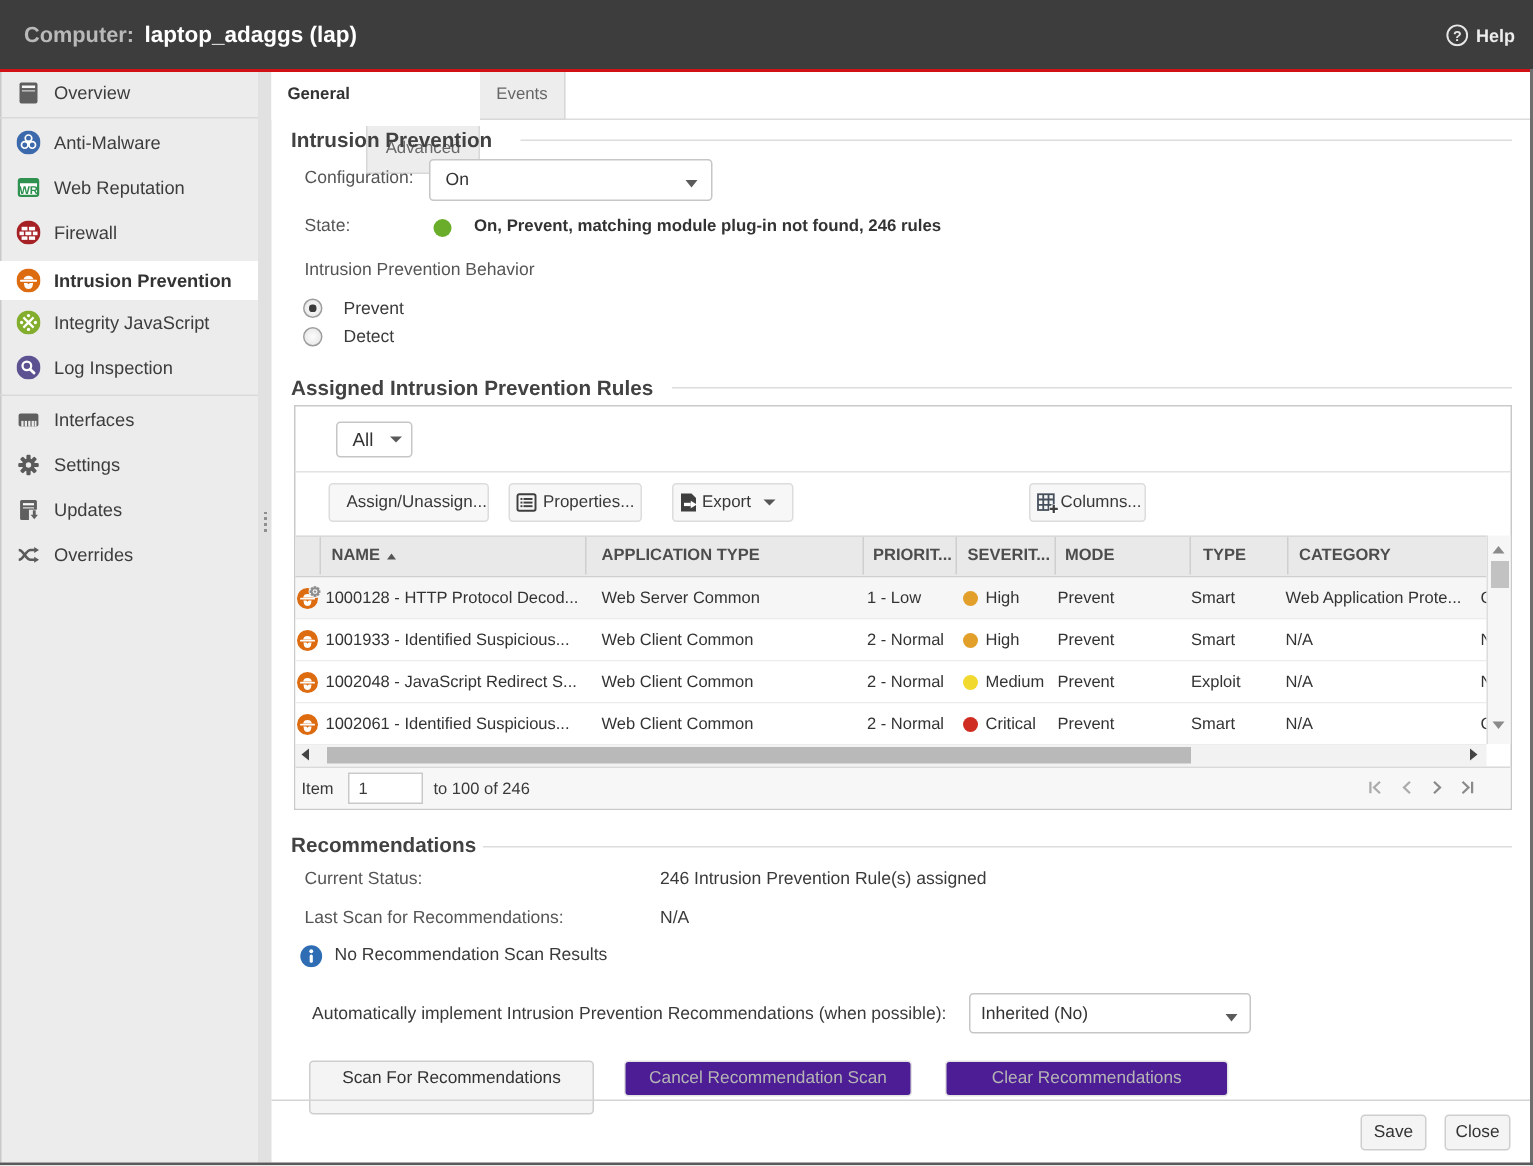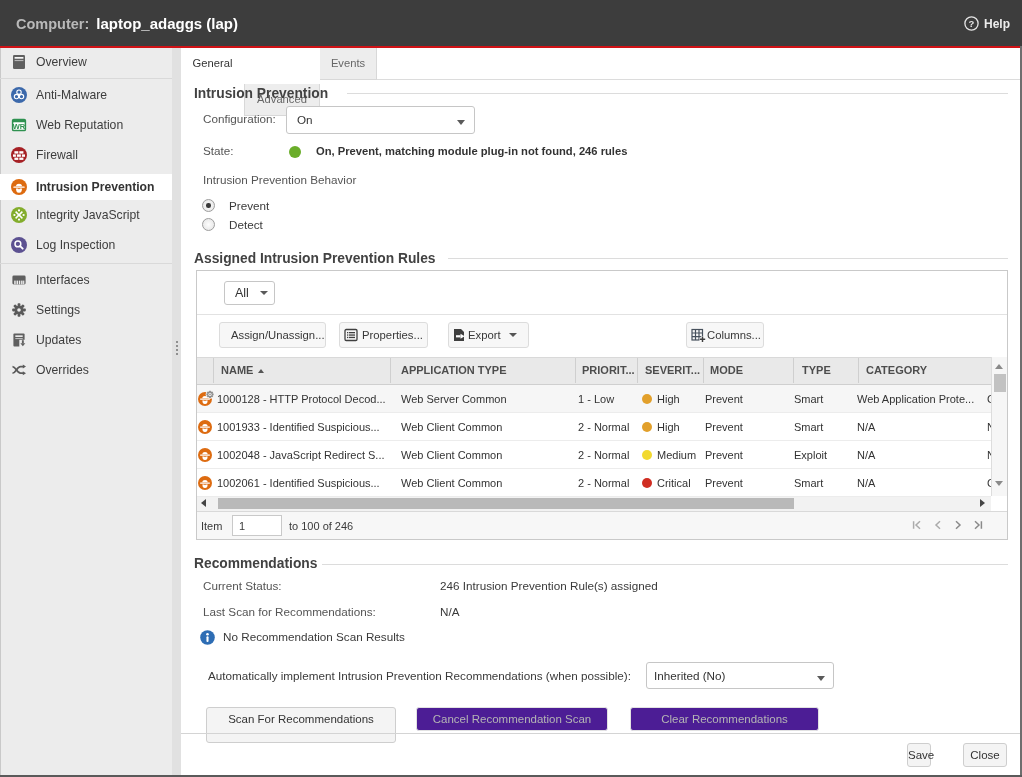"General" #tabGen { font-weight: normal -> bold }
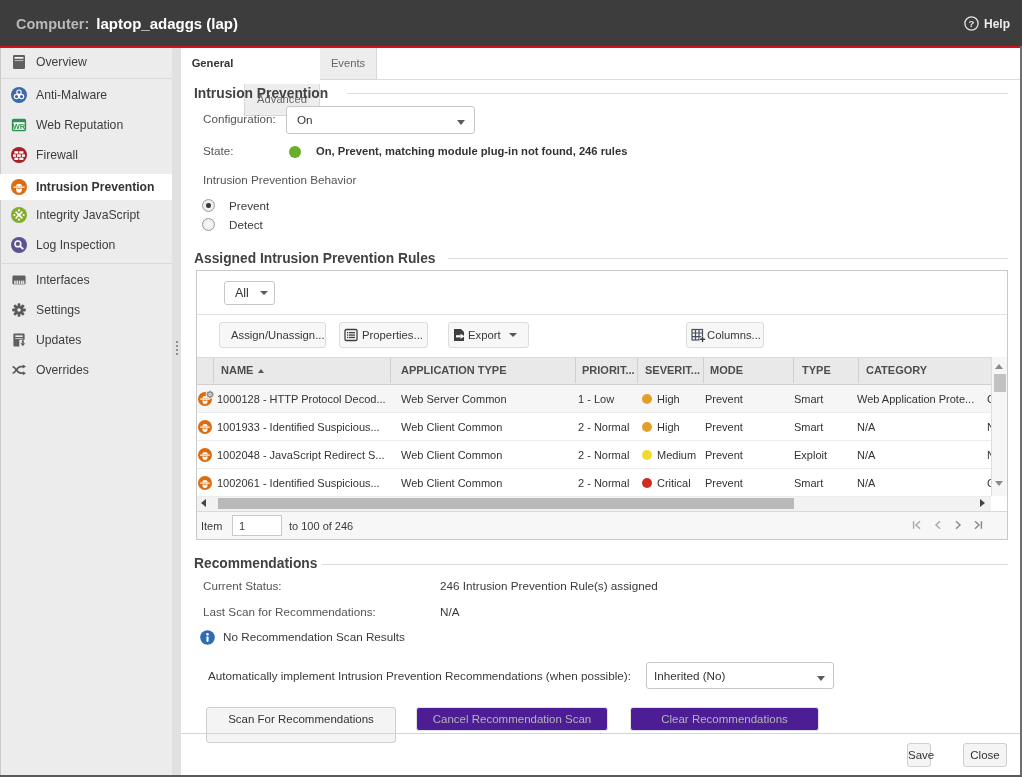"Save" div.ab { width: 24px -> 44px }
